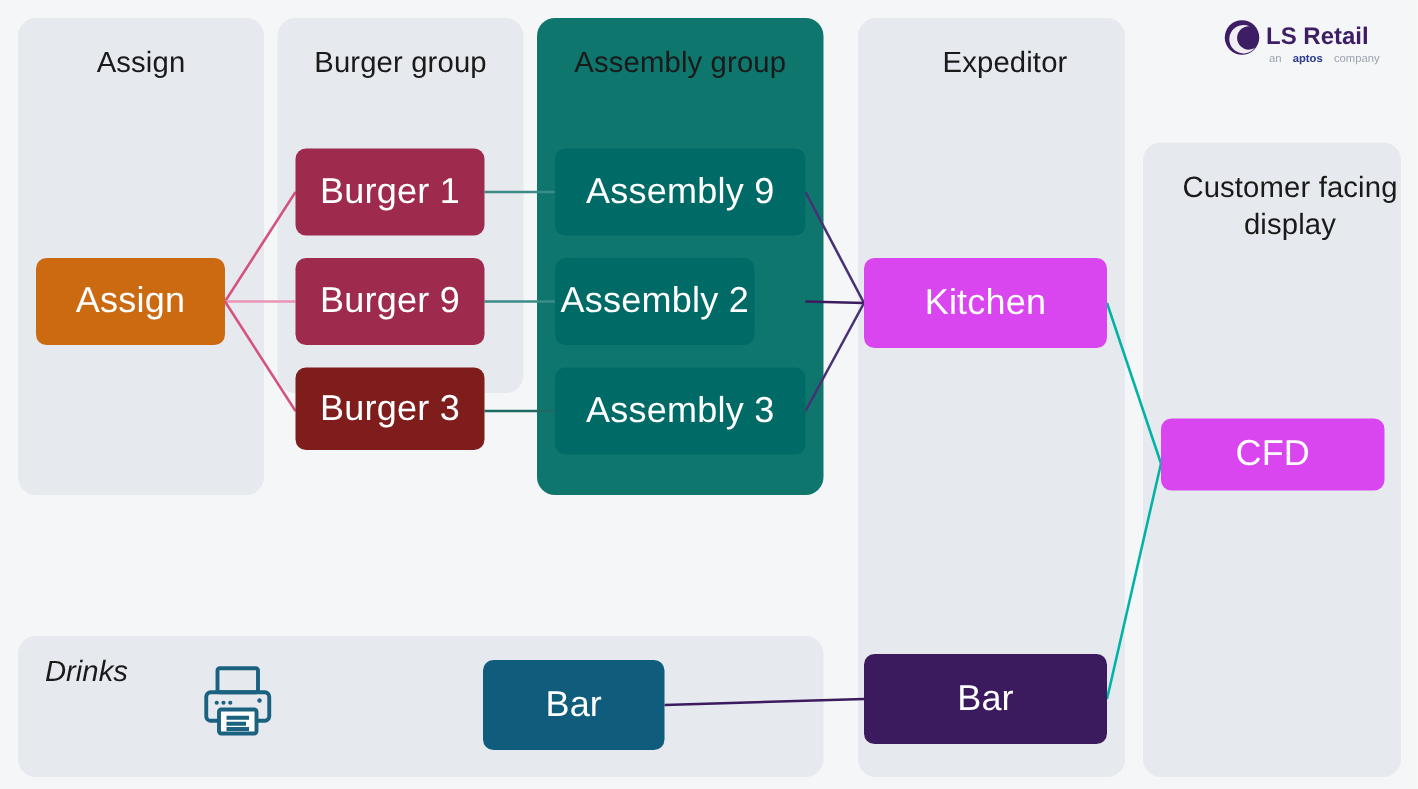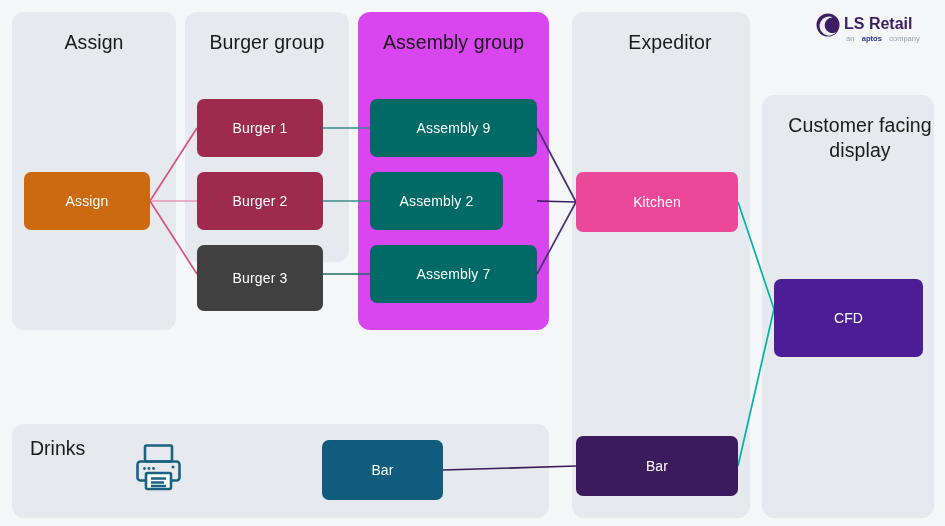"Assembly group" div.panel { background: #d946ef -> #0f766e }
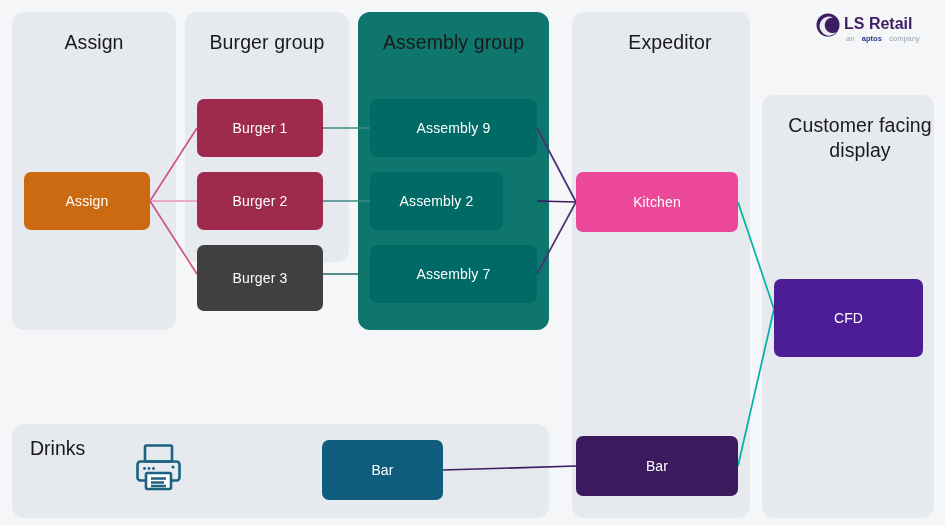"Burger 1" .node { font-size: 14px -> 24px }
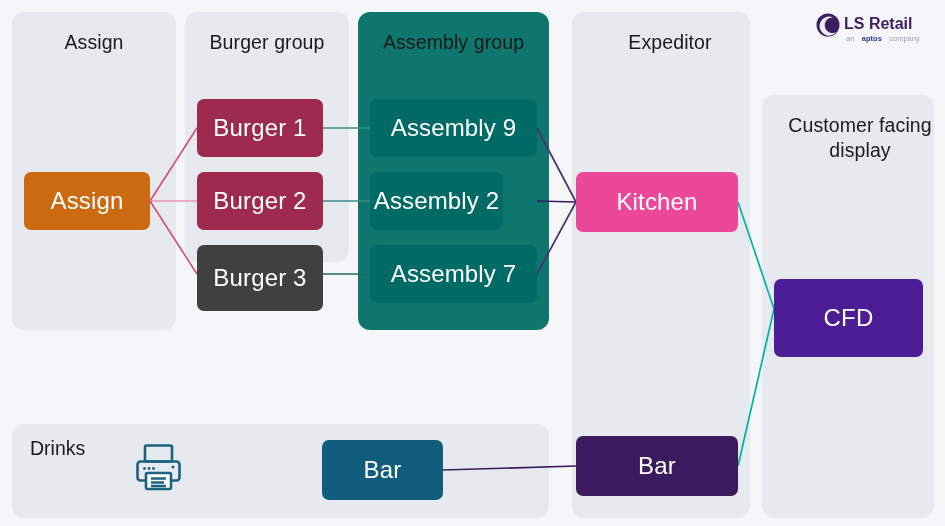"Burger 2" span { text: 2 -> 9 }
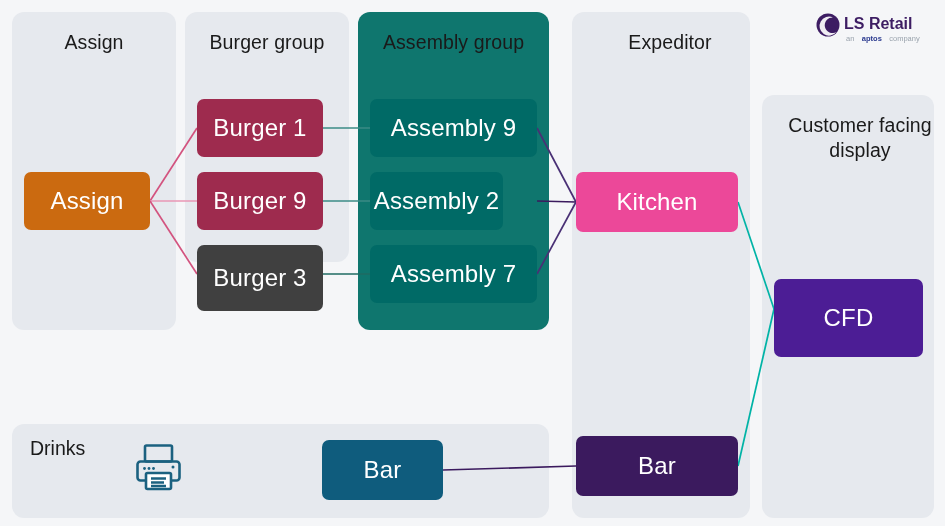"Kitchen" div.node { background: #ec4899 -> #d946ef }
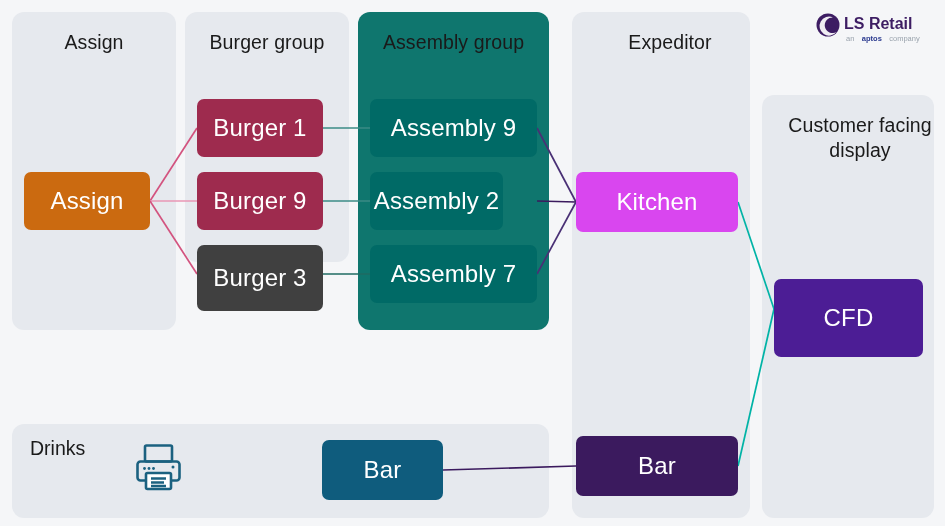"Burger 3" div.node { background: #404040 -> #7f1d1d; height: 66px -> 55px }
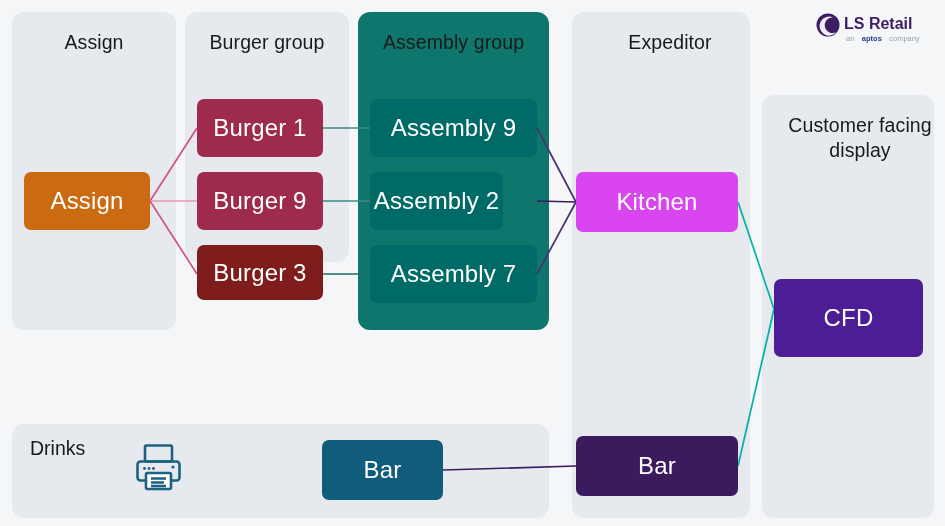"Assembly 7" span { text: 7 -> 3 }
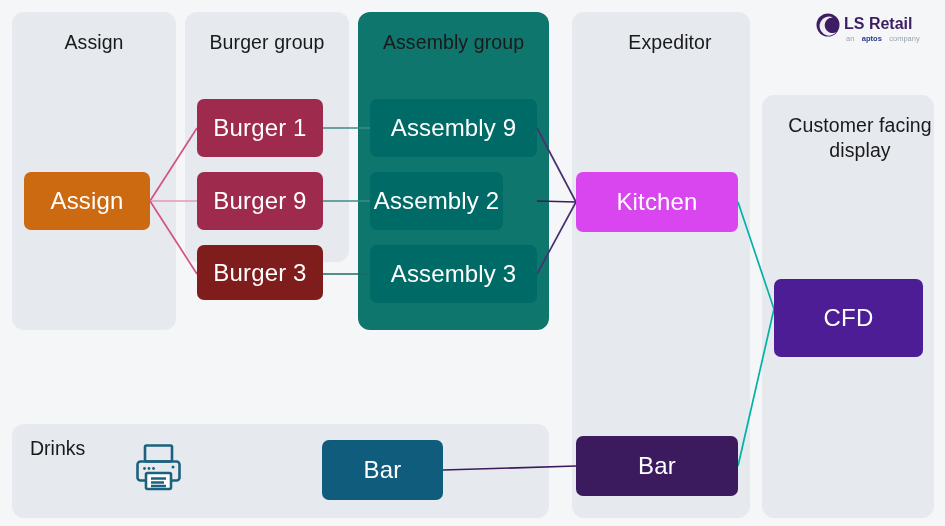"CFD" div.node { background: #4c1d95 -> #d946ef; height: 78px -> 48px }
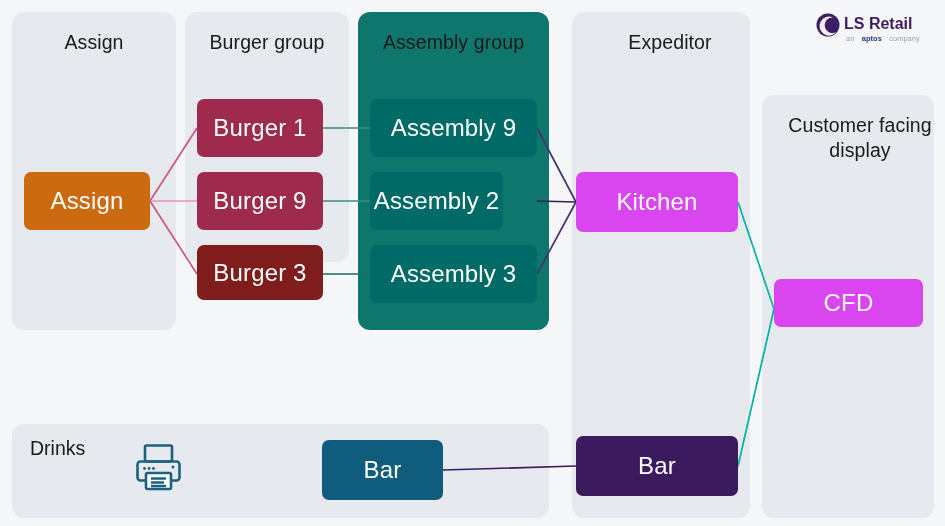"Drinks" .drinks-label { font-style: none -> italic }
